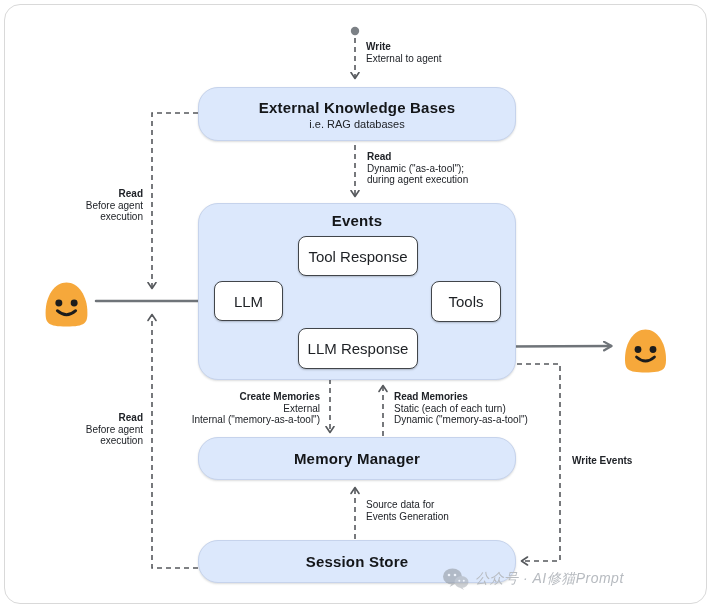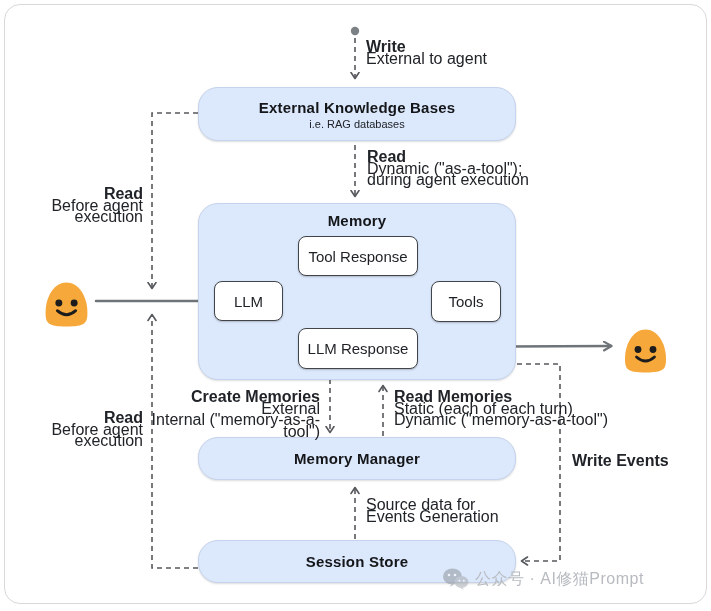"Write" .lbl { font-size: 16px -> 10px }
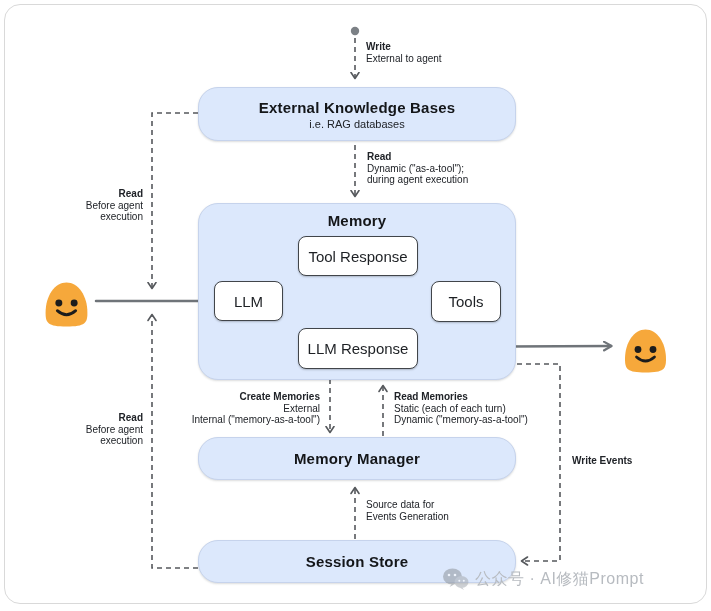"Memory" div.t { text: Memory -> Events }
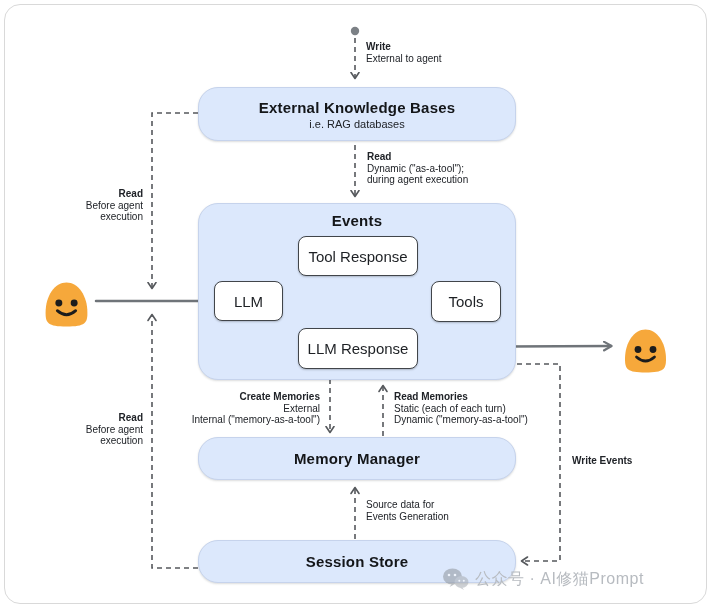"公众号 · AI修猫Prompt" .watermark { font-size: 16px -> 14px; font-style: none -> italic }
